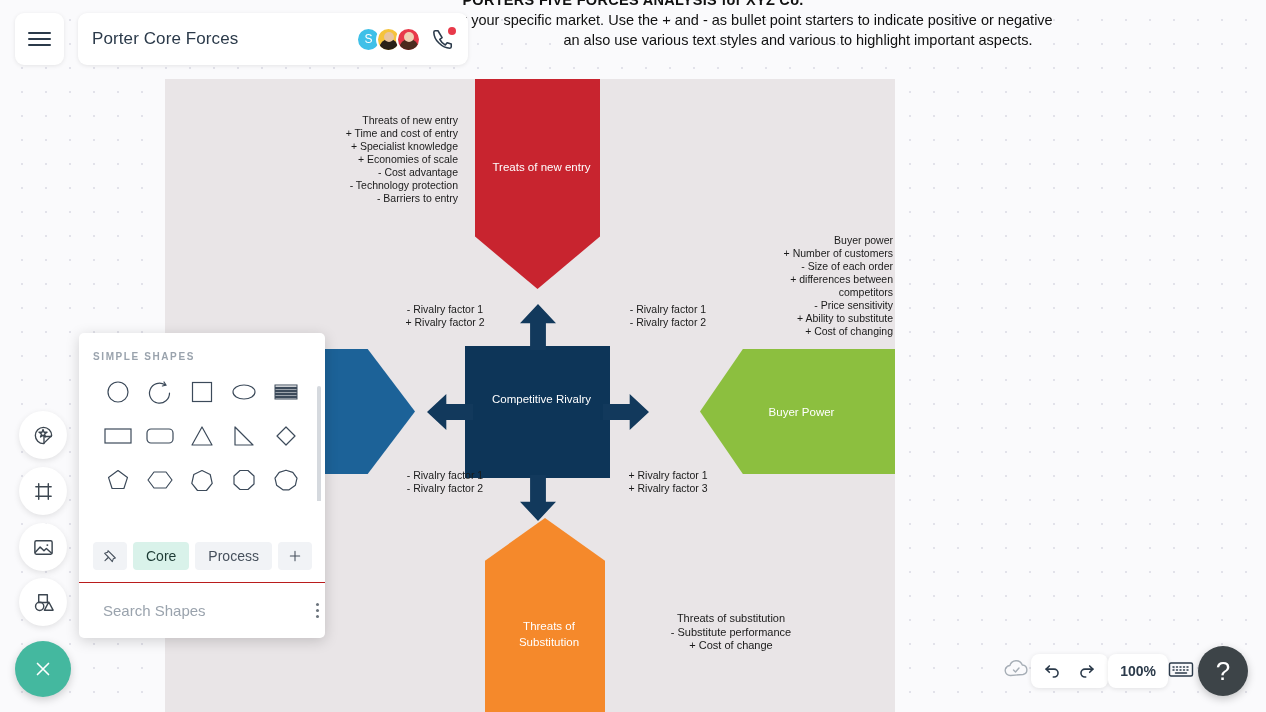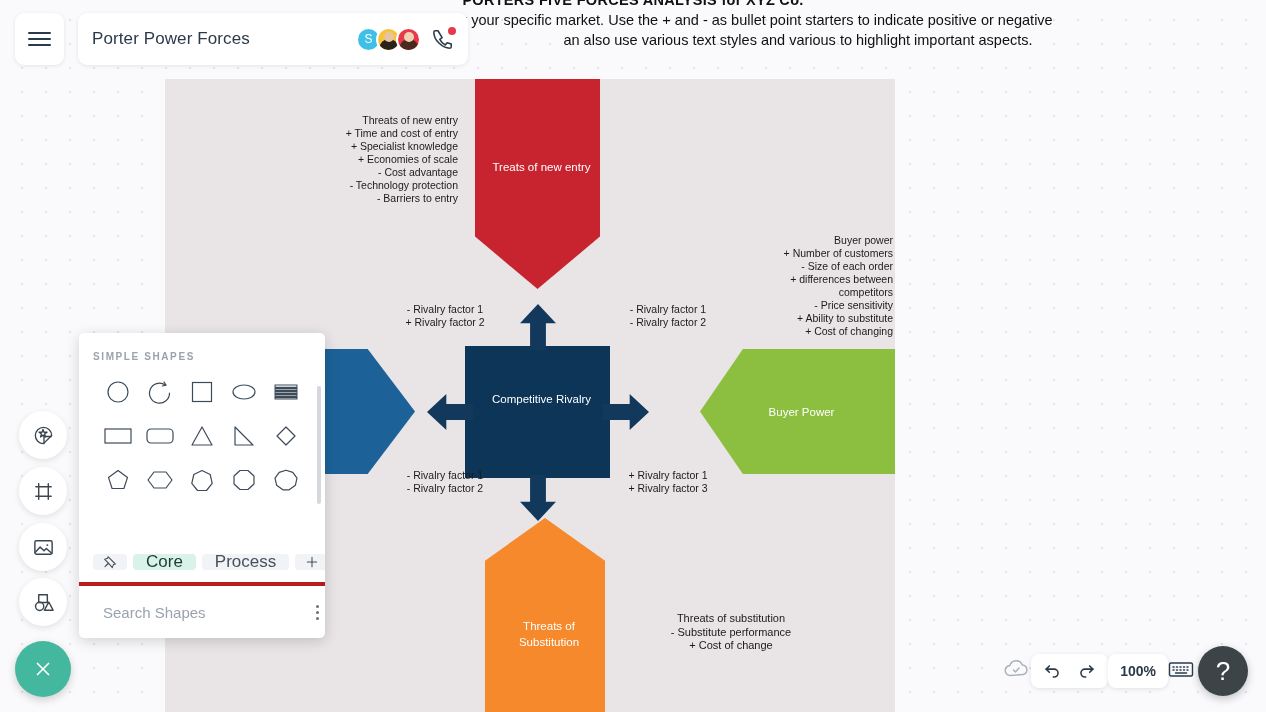"Porter Power Forces" div { text: Power -> Core }
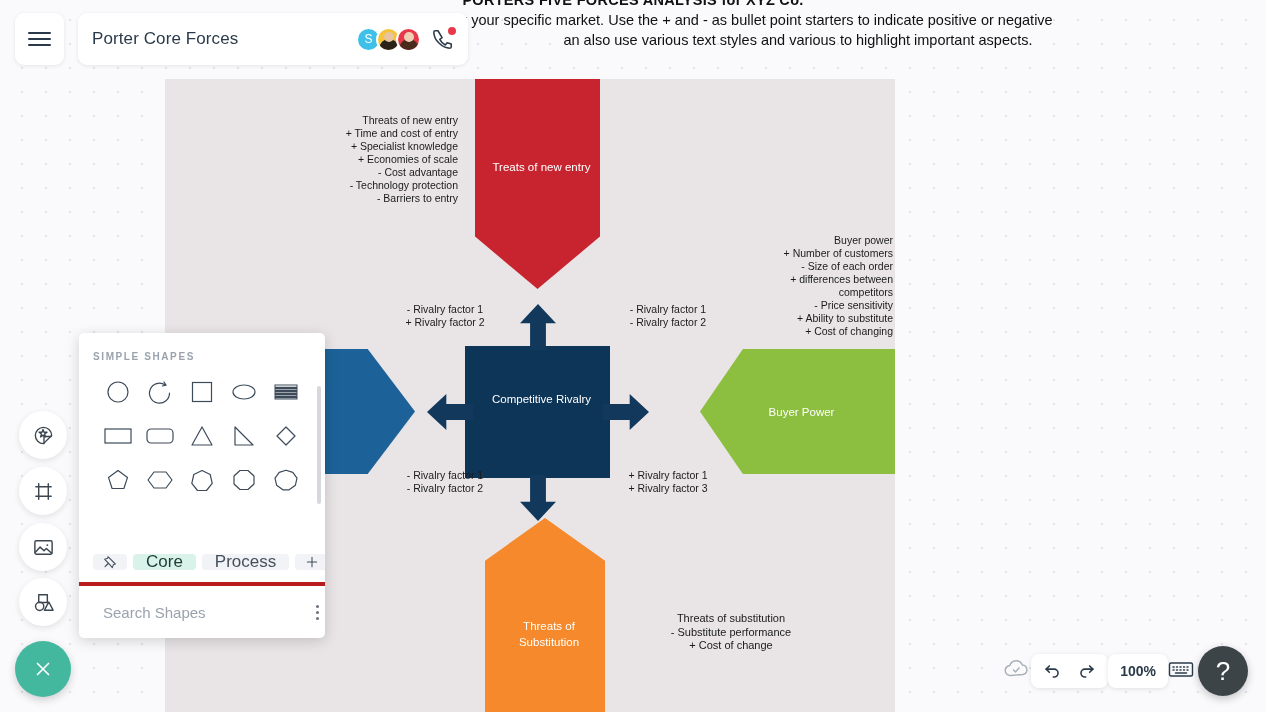"Core" .tab-chip { font-size: 17px -> 14px; height: 16px -> 28px }
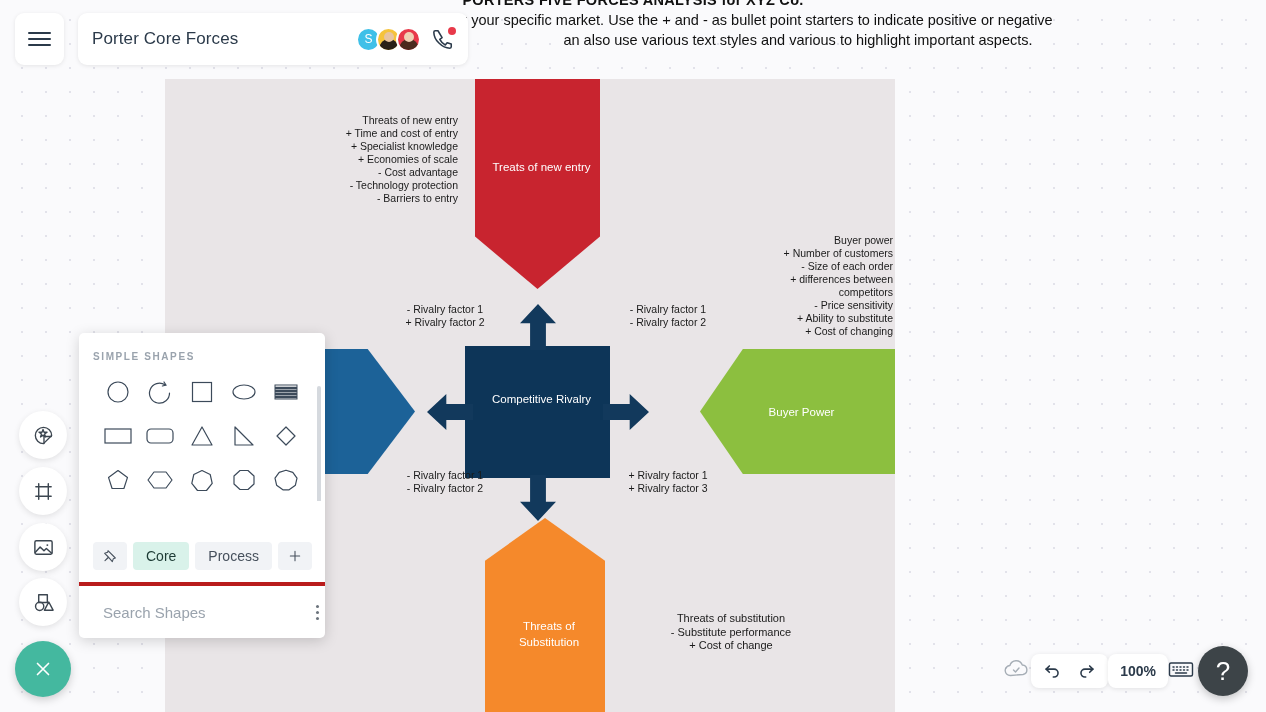"Search Shapes" #search-row { border-top: 4px solid #b91c1c -> 1px solid #b91c1c }
